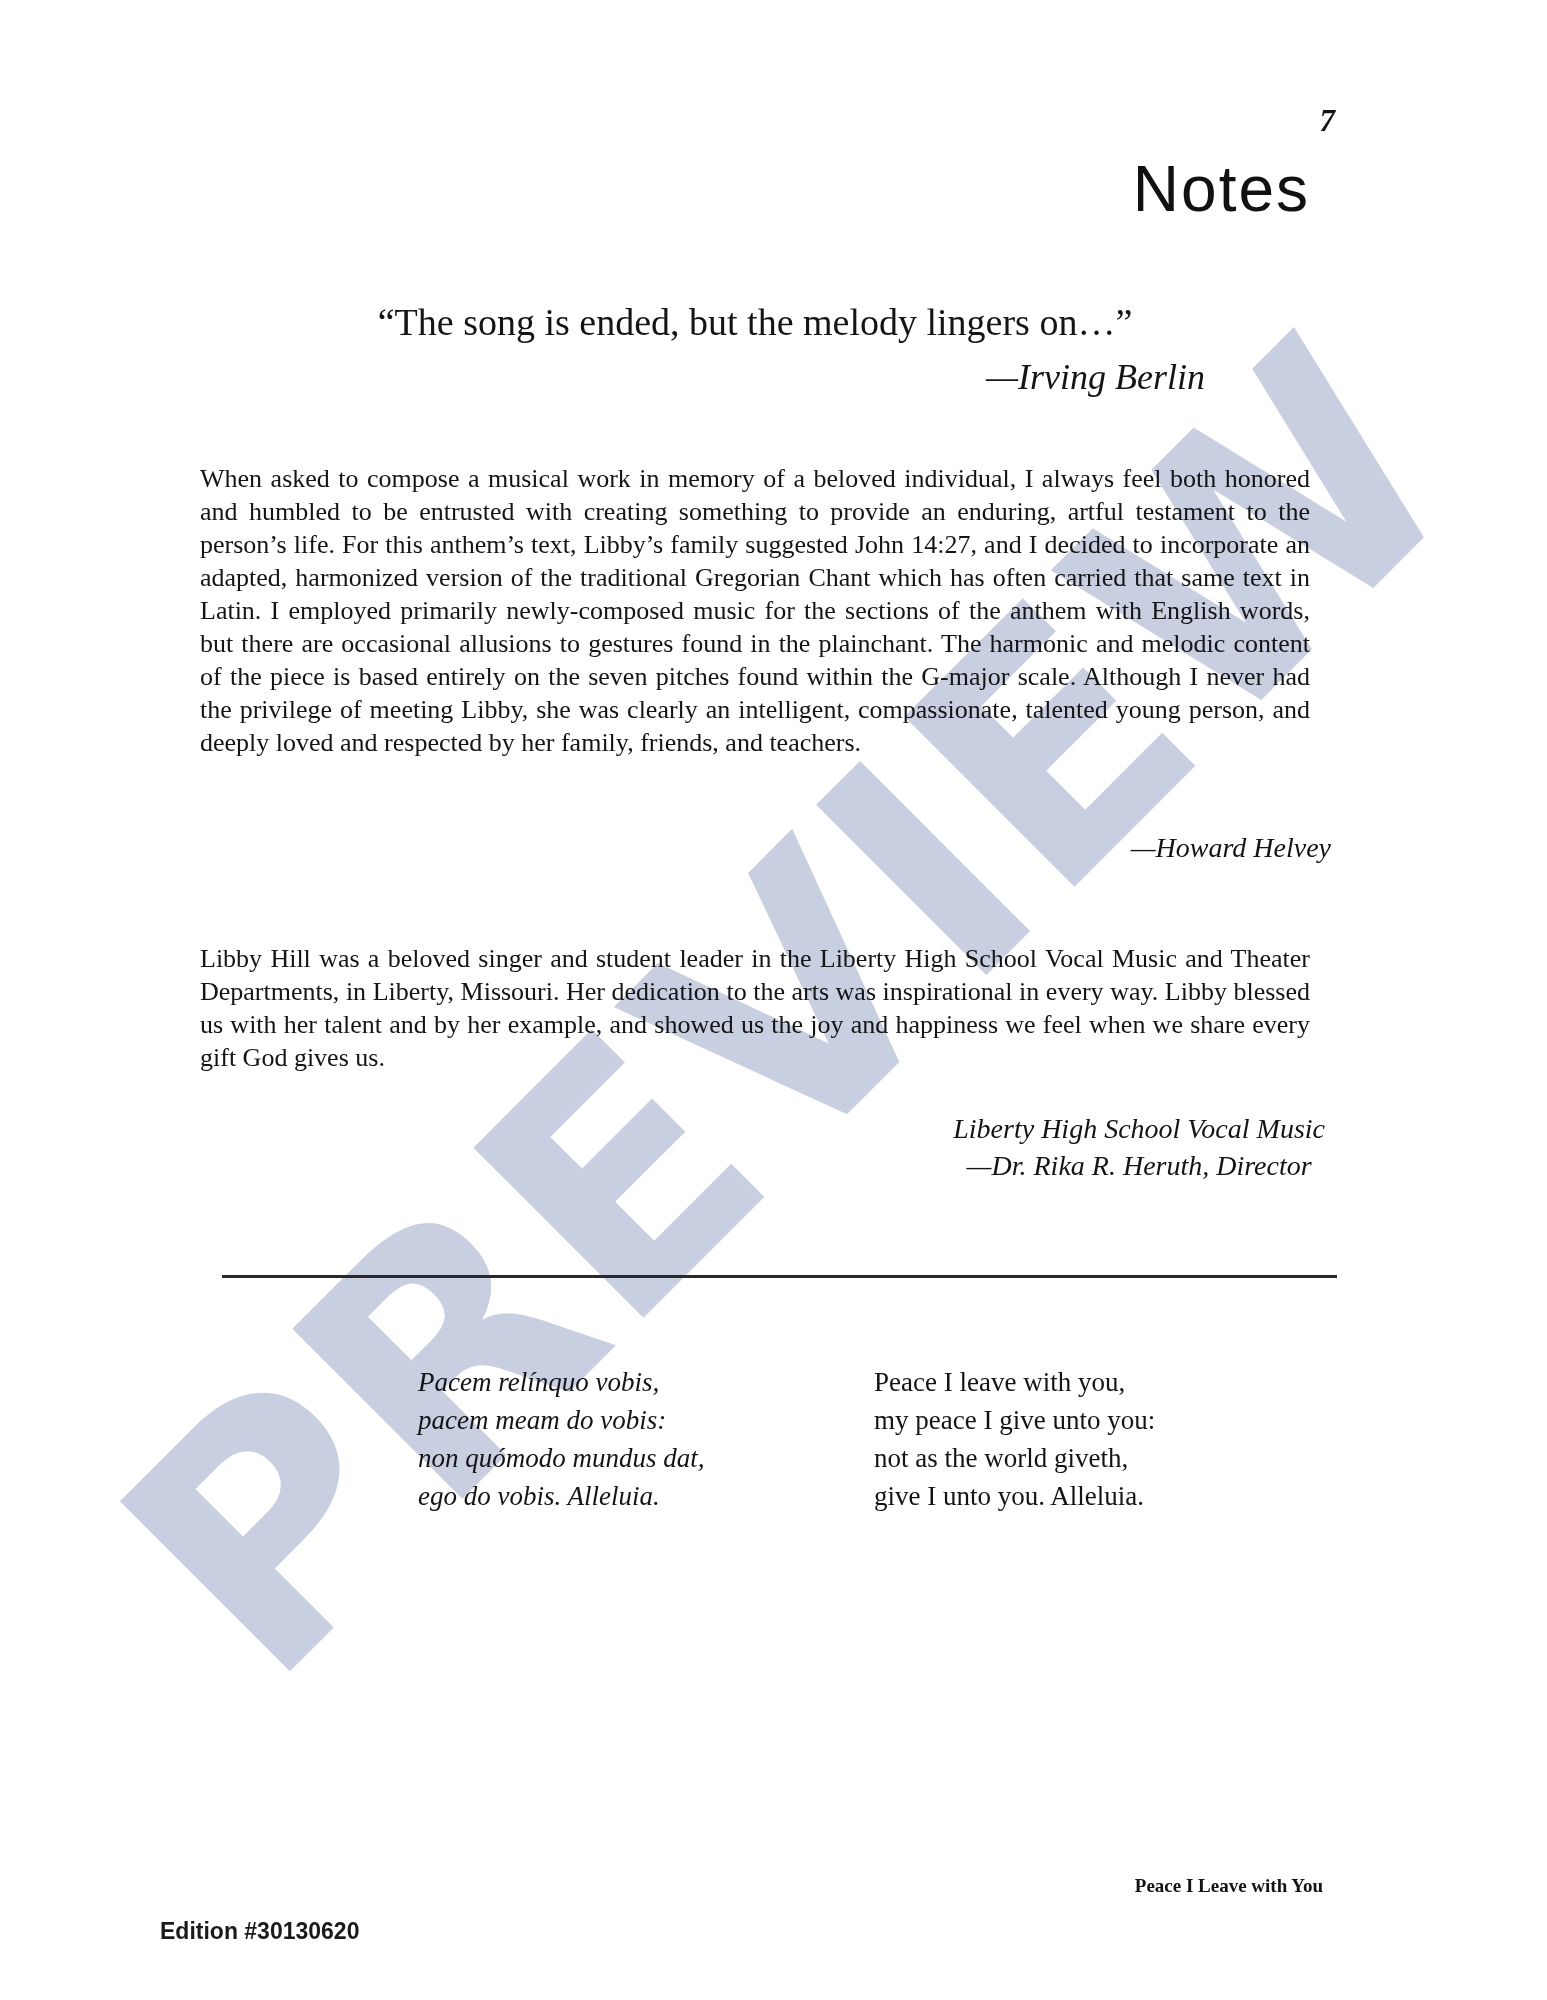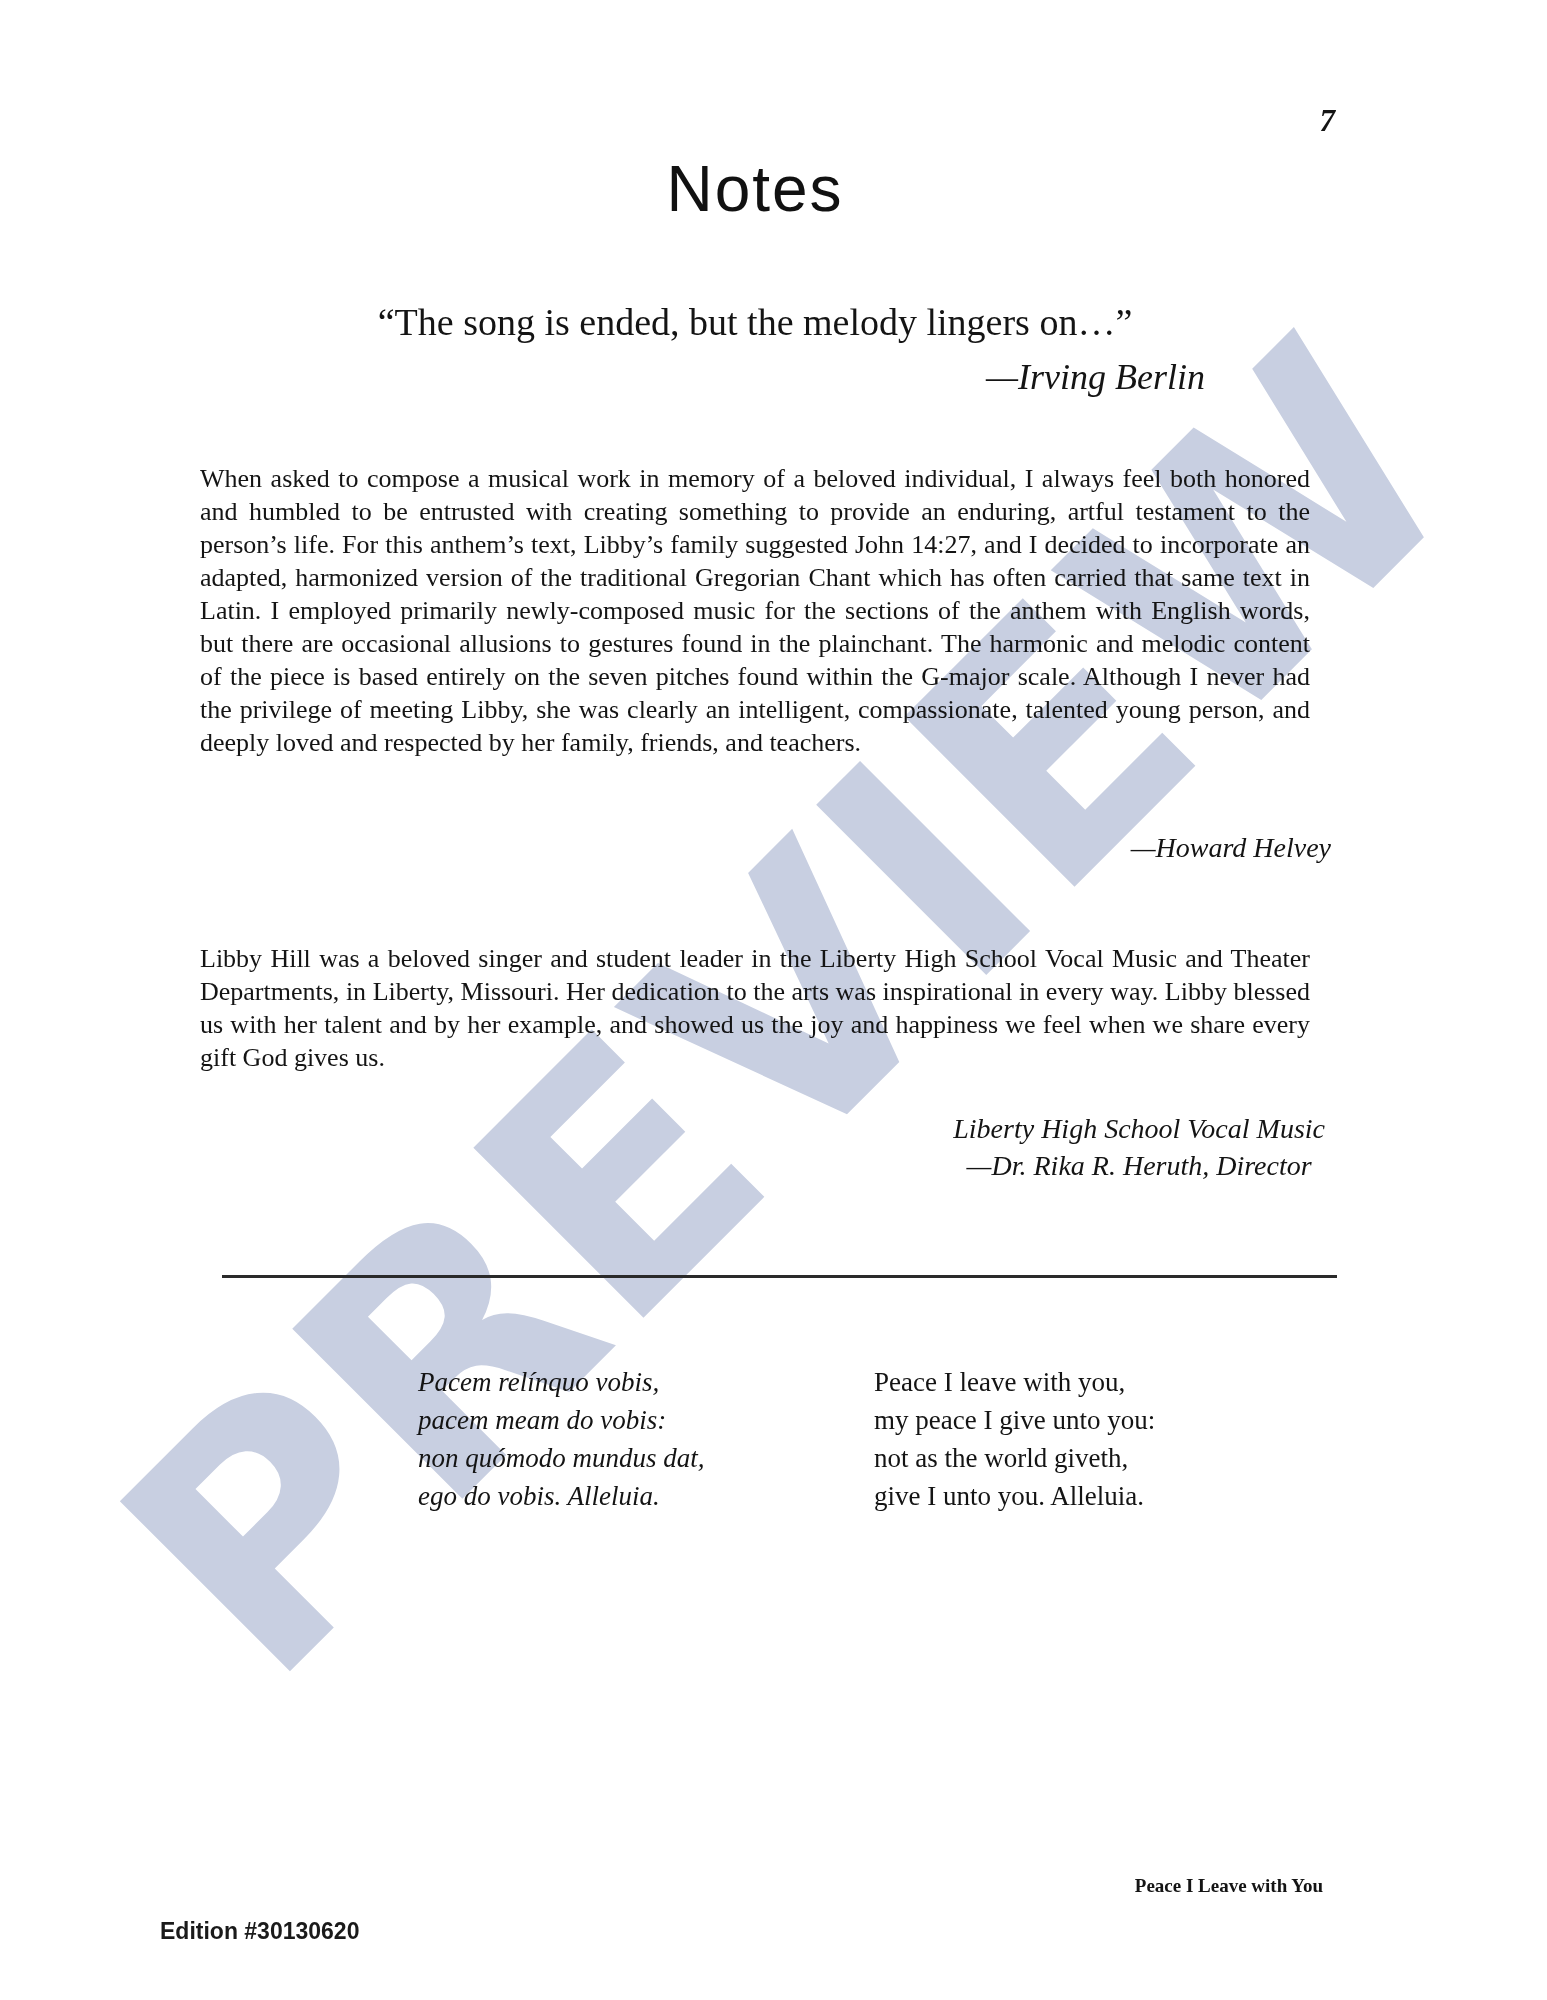"Notes" .title { text-align: center -> right }
